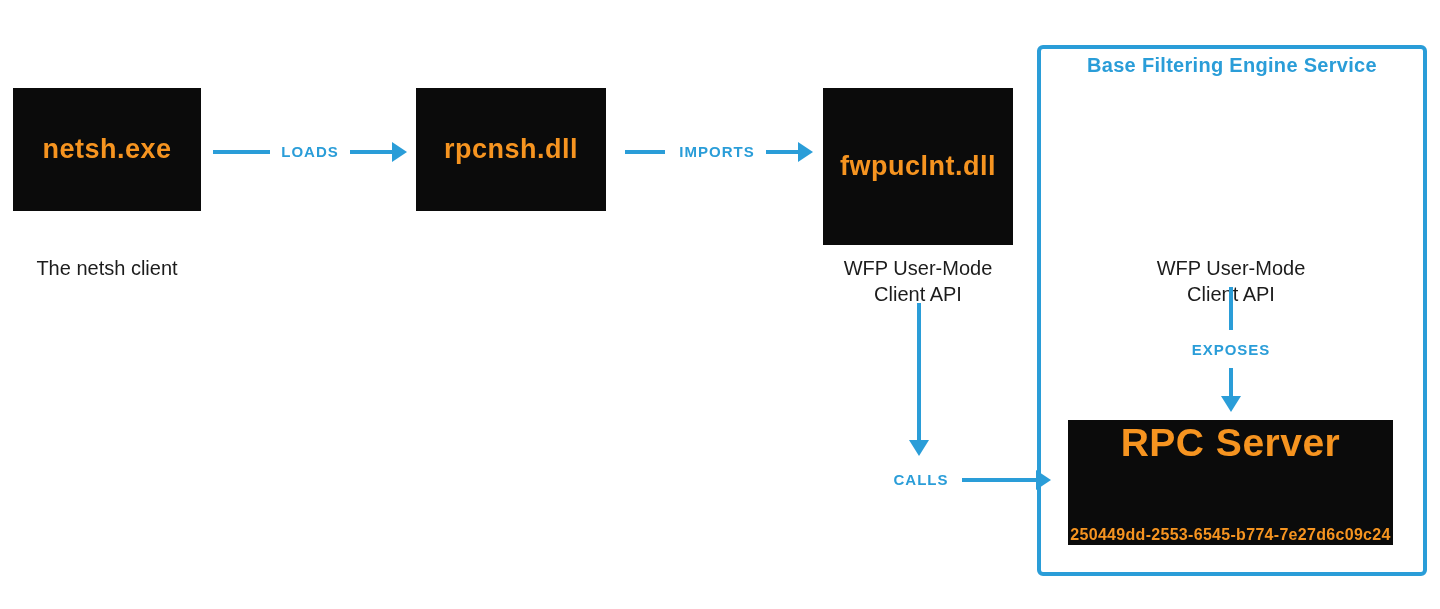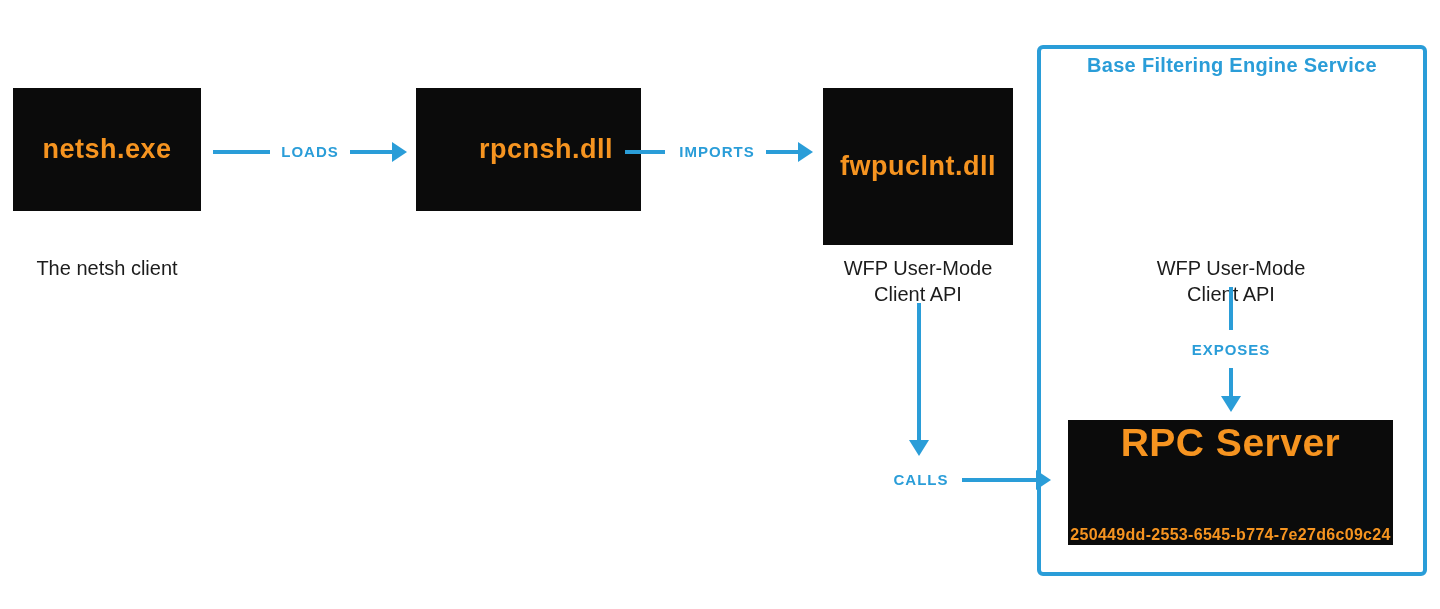"rpcnsh.dll" div.node { padding-left: 35px -> none }
